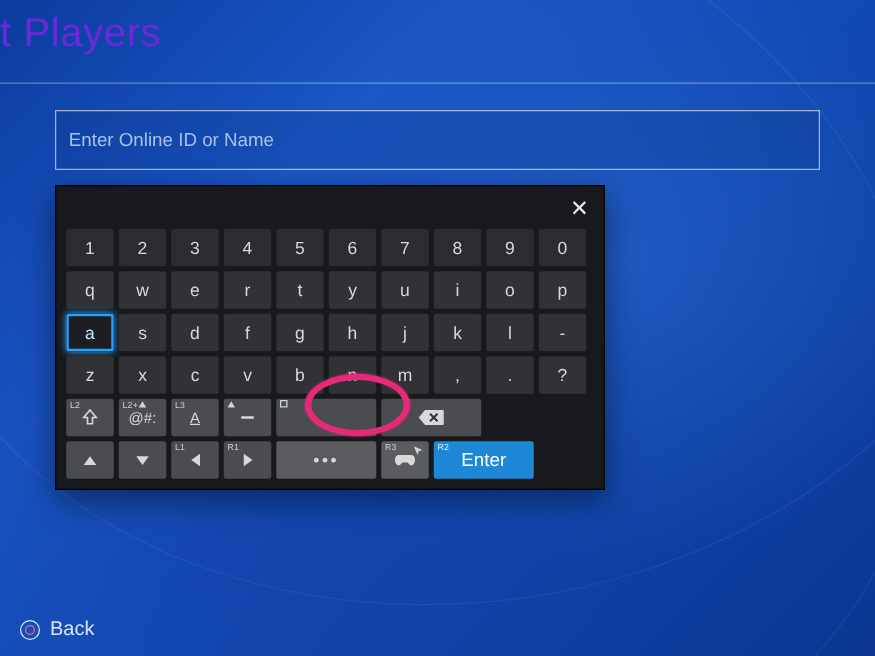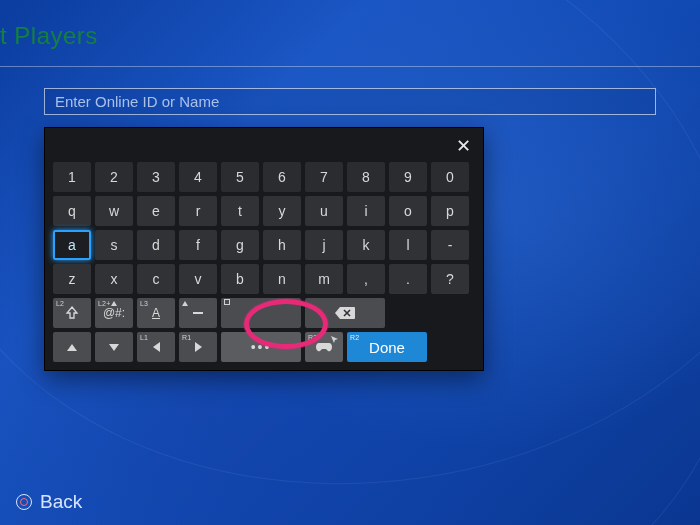"t Players" .page-title { color: #15803d -> #6d28d9; font-size: 24px -> 32px; top: 22px -> 8px }
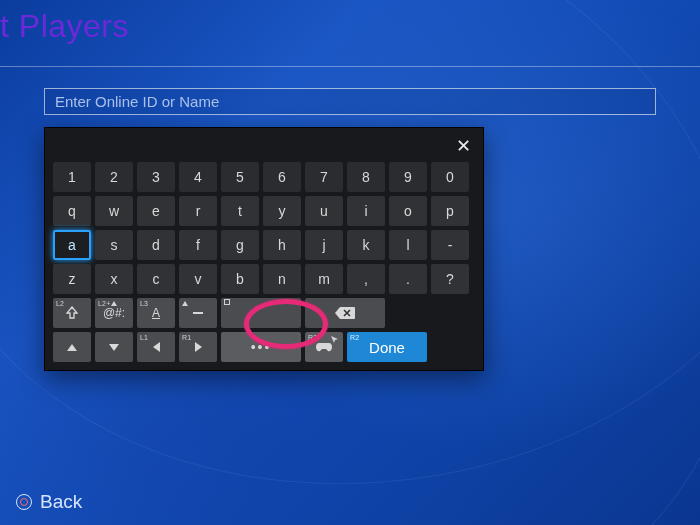"Enter Online ID or Name" .text-field { height: 27px -> 48px }
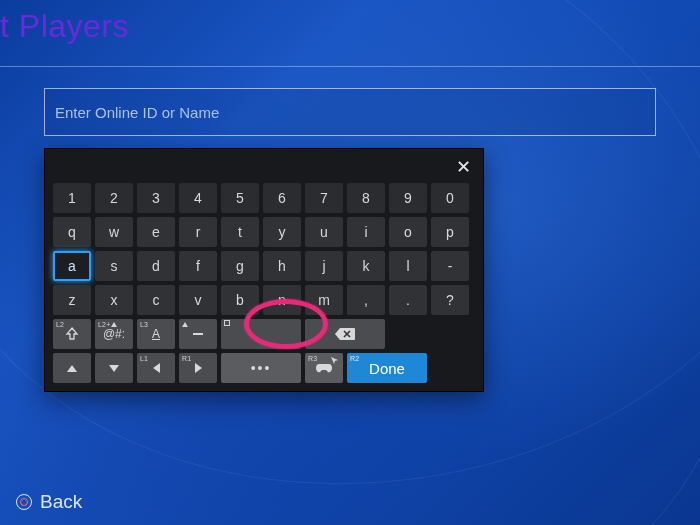"Done" span { text: Done -> Enter }
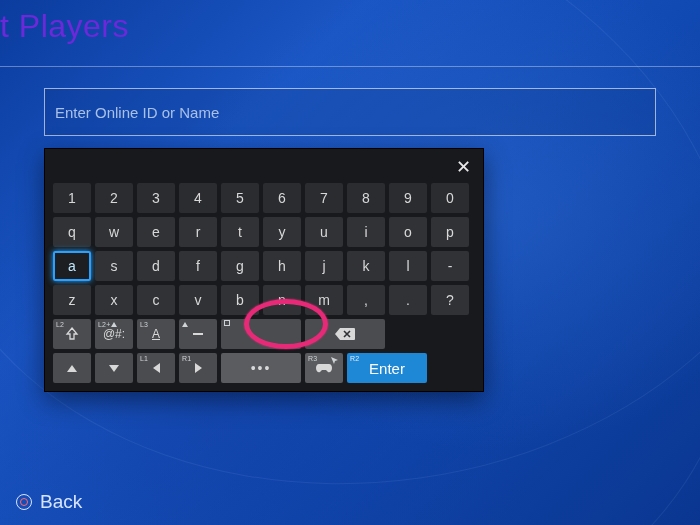"Back" .footer { font-size: 19px -> 16px }
